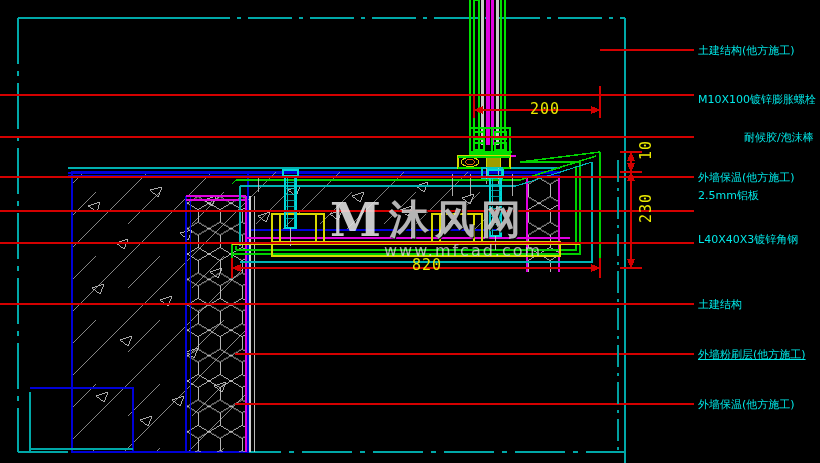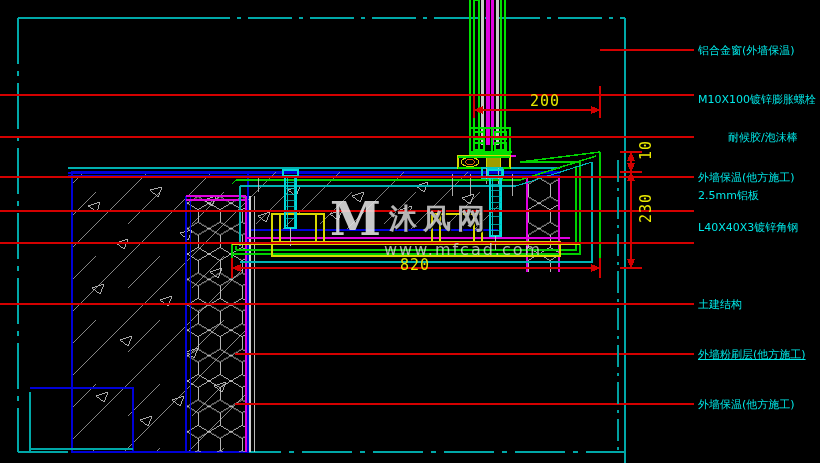"铝合金窗(外墙保温)" div.lbl { text: 铝合金窗(外墙保温 -> 土建结构(他方施工 }
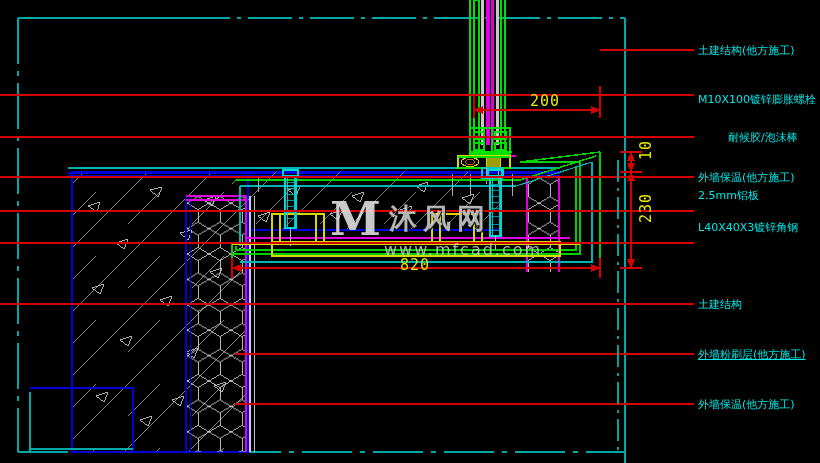"200" div.dim { top: 92px -> 100px }
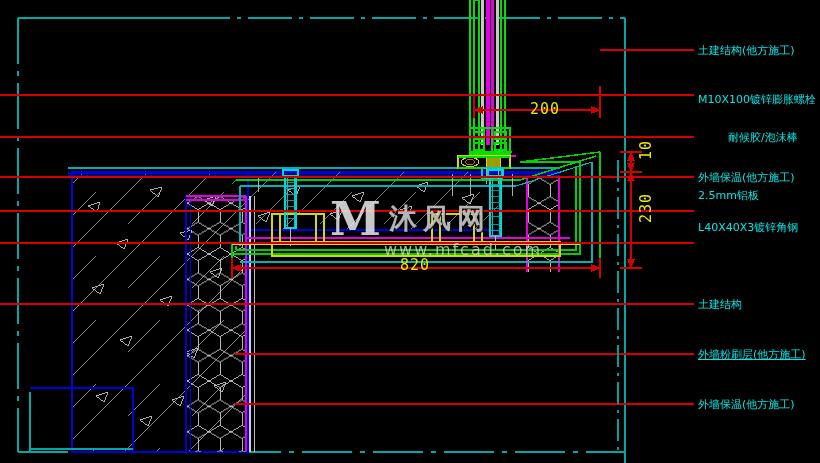"耐候胶/泡沫棒" div.lbl { left: 682px -> 698px }
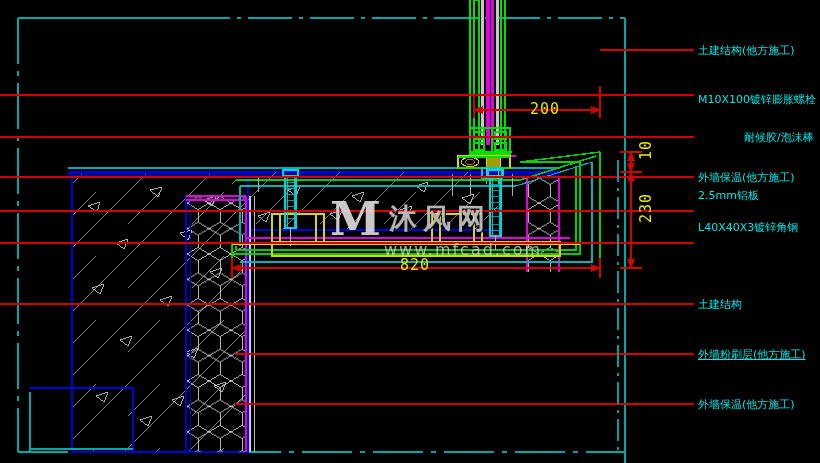"沐风网" .wm-main { font-size: 28px -> 40px }
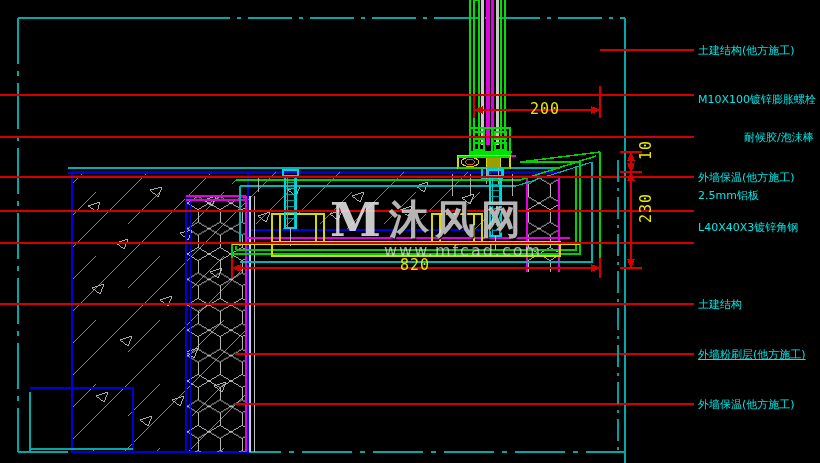"L40X40X3镀锌角钢" div.lbl { top: 220px -> 232px }
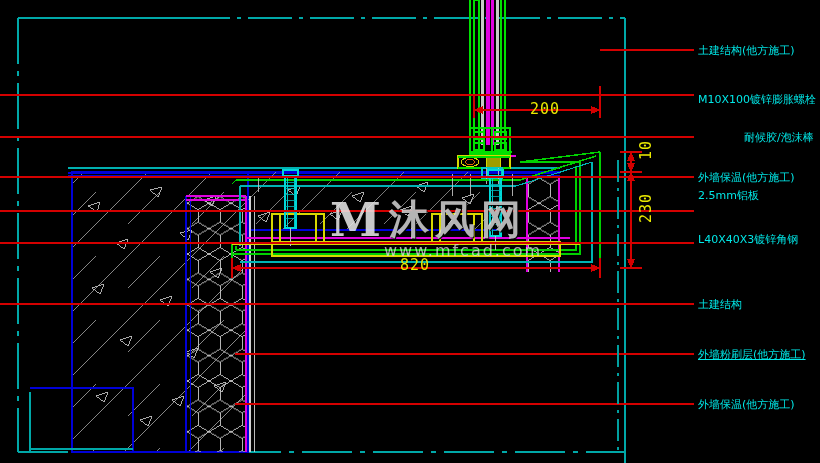"820" div.dim { left: 400px -> 412px }
